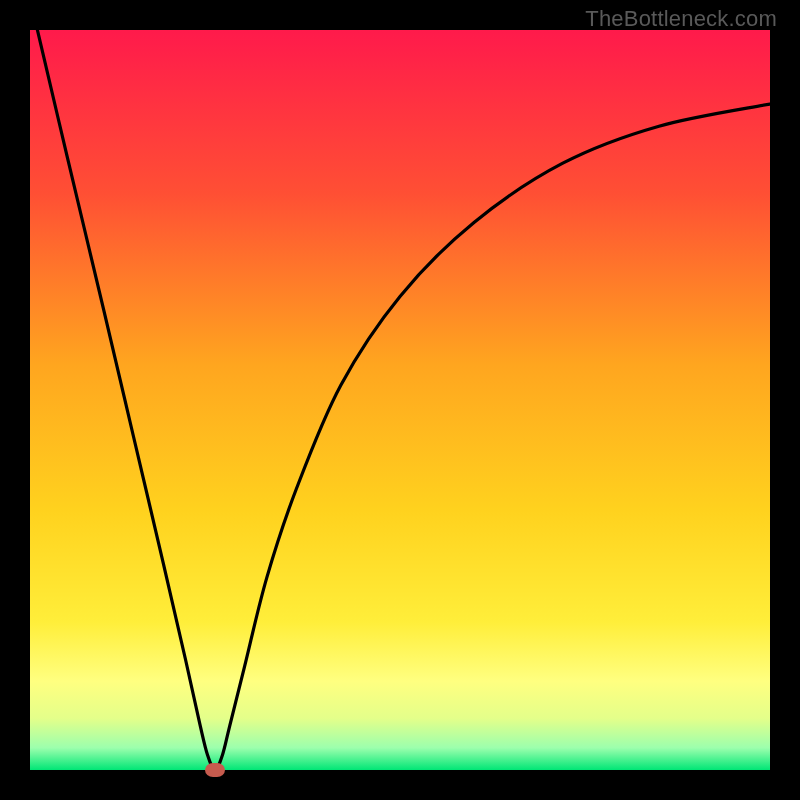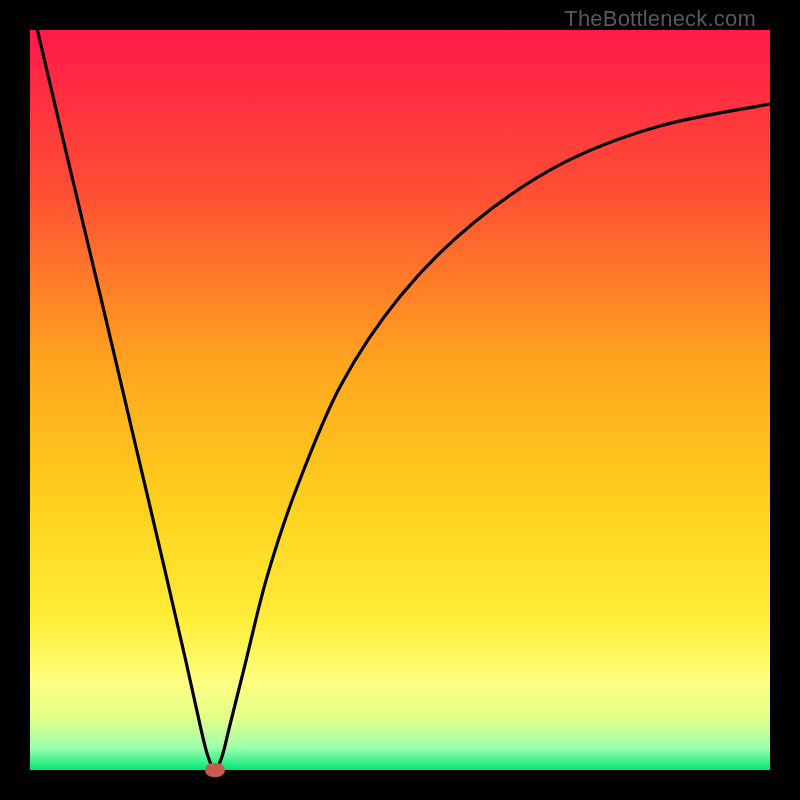"TheBottleneck.com" .watermark { right: 44px -> 23px }
